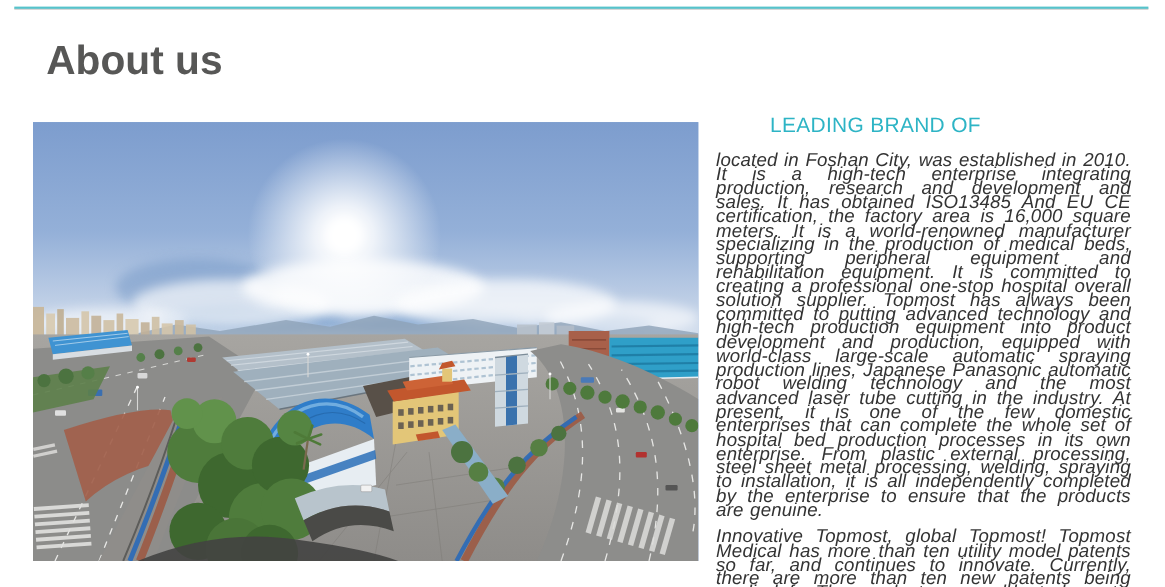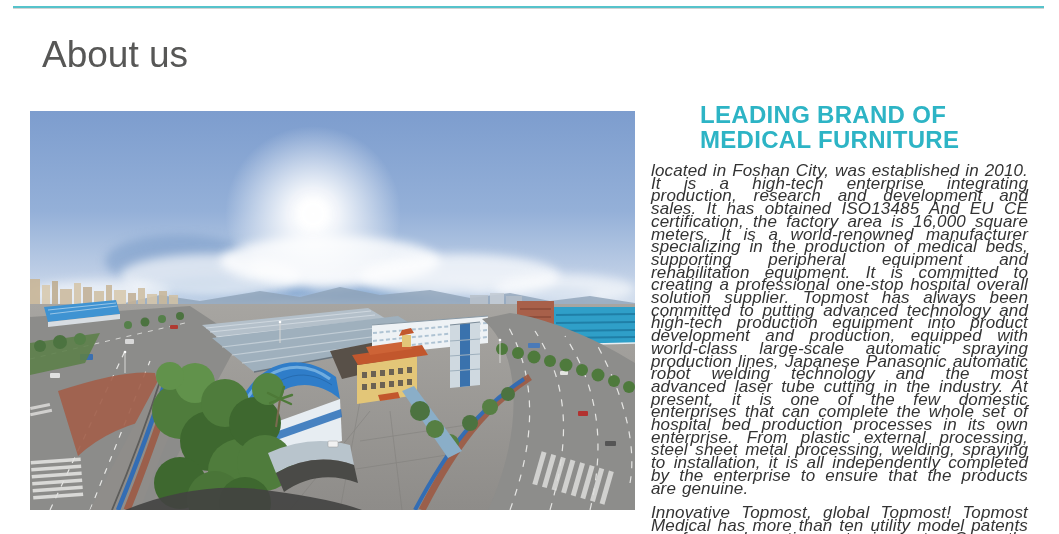"About us" .page-title { font-weight: normal -> bold }
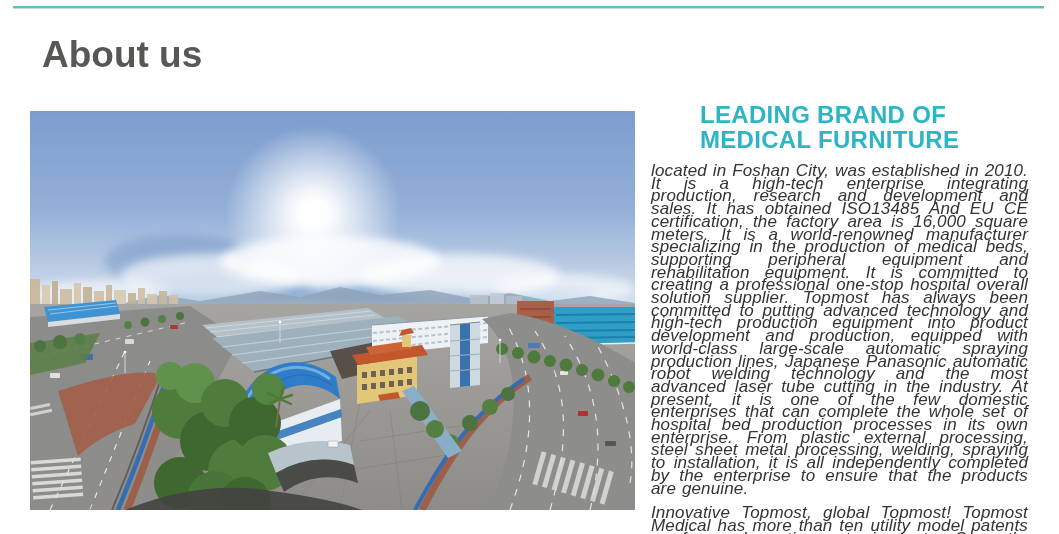"LEADING BRAND OF" .about-title { font-size: 24px -> 19px; font-weight: bold -> normal }
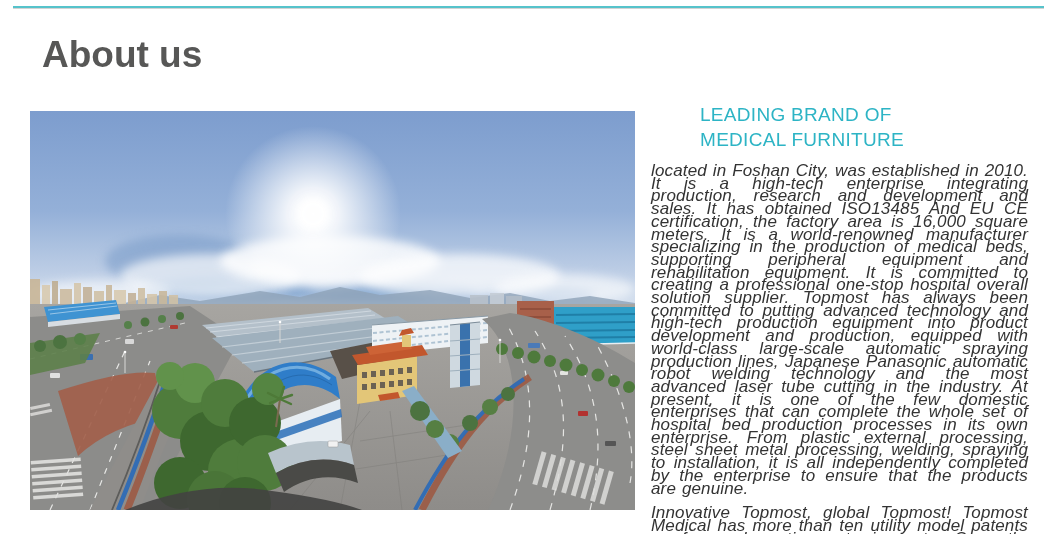"MEDICAL FURNITURE" div { html: <div>MEDICAL FURNITURE</div> -> none }
